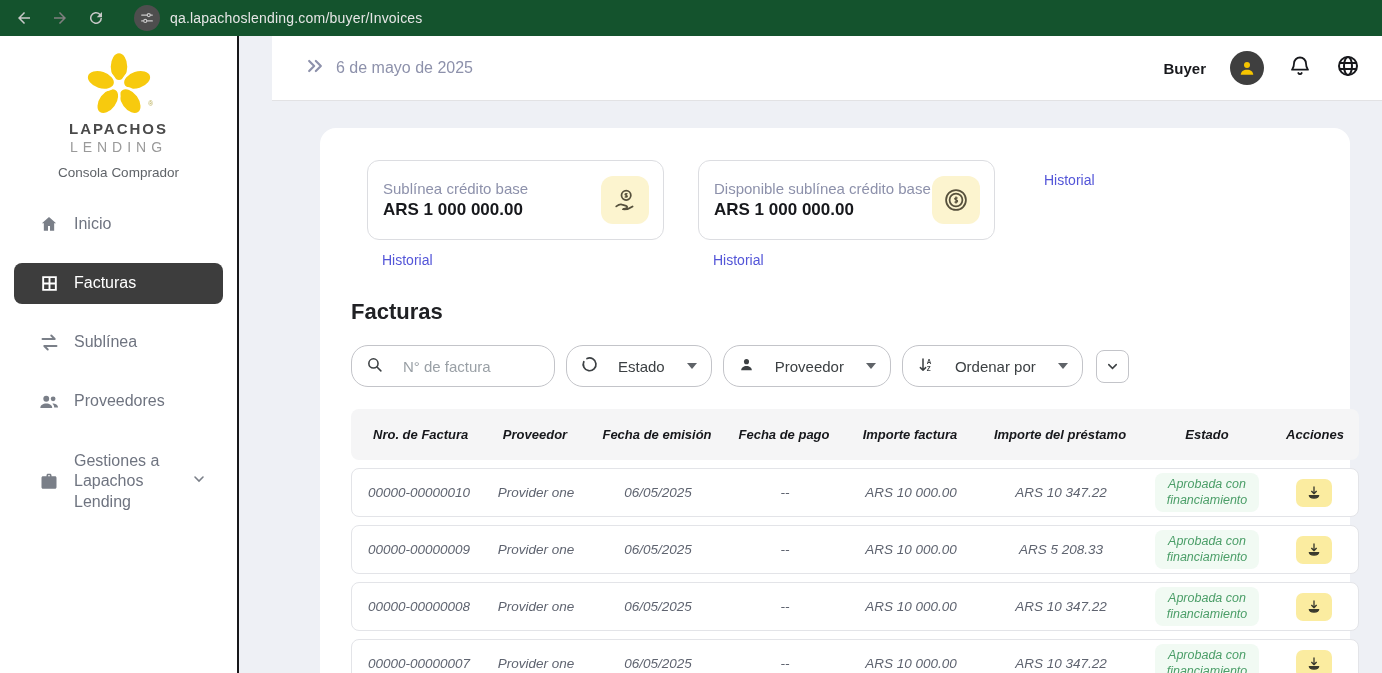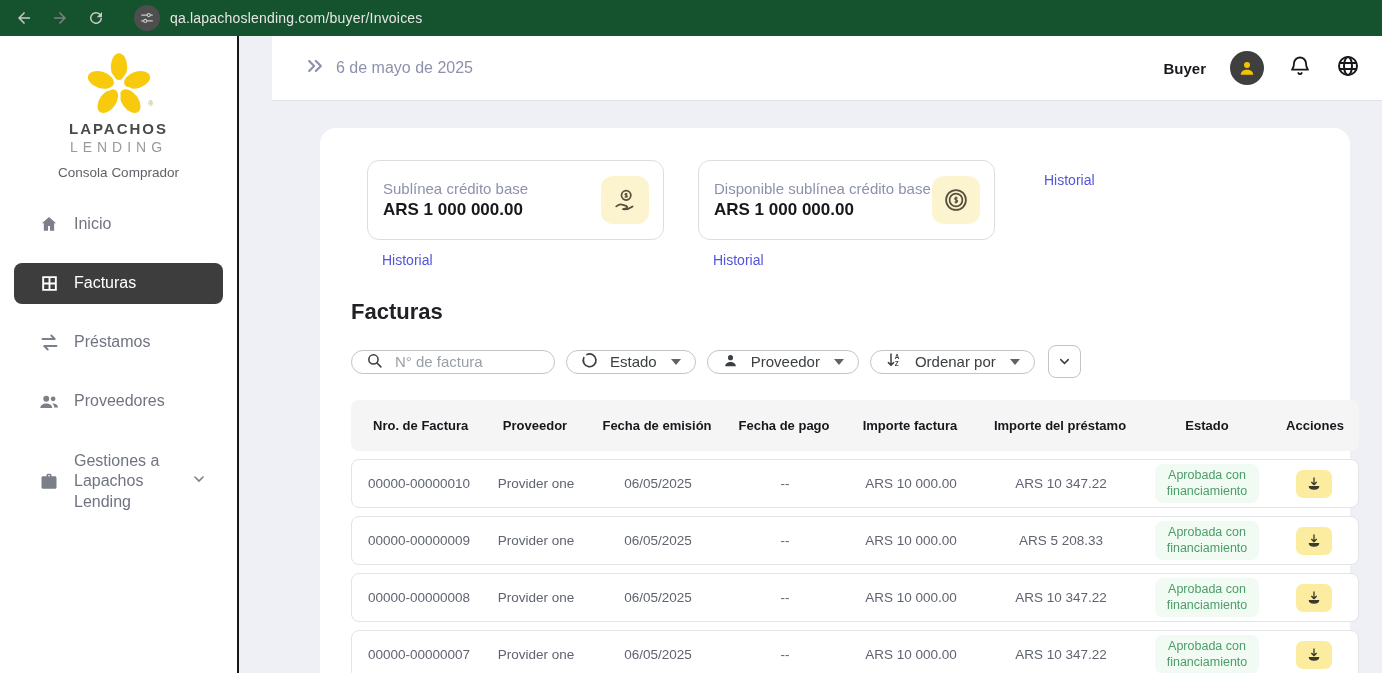"Préstamos" span { text: Préstamos -> Sublínea }
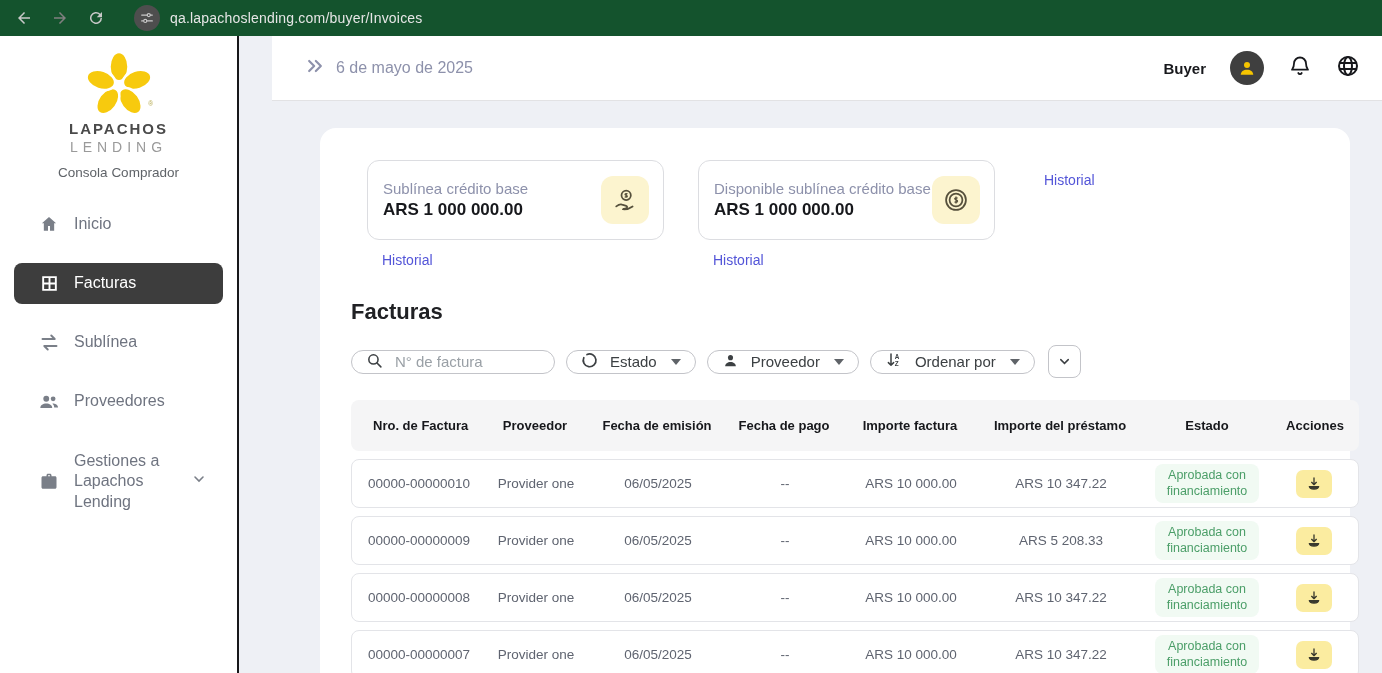"N° de factura" .pill { gap: 12px -> 20px; height: 24px -> 42px }
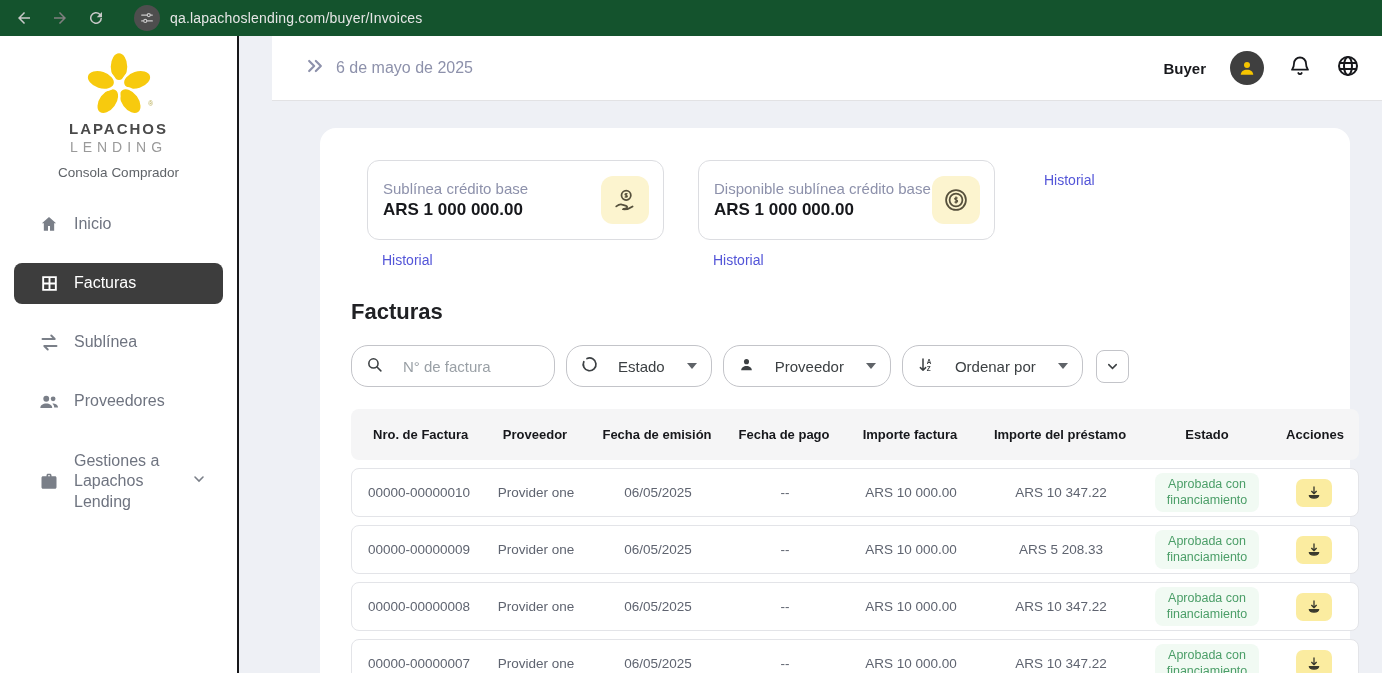"Nro. de Factura" .t-grid { font-style: none -> italic }
